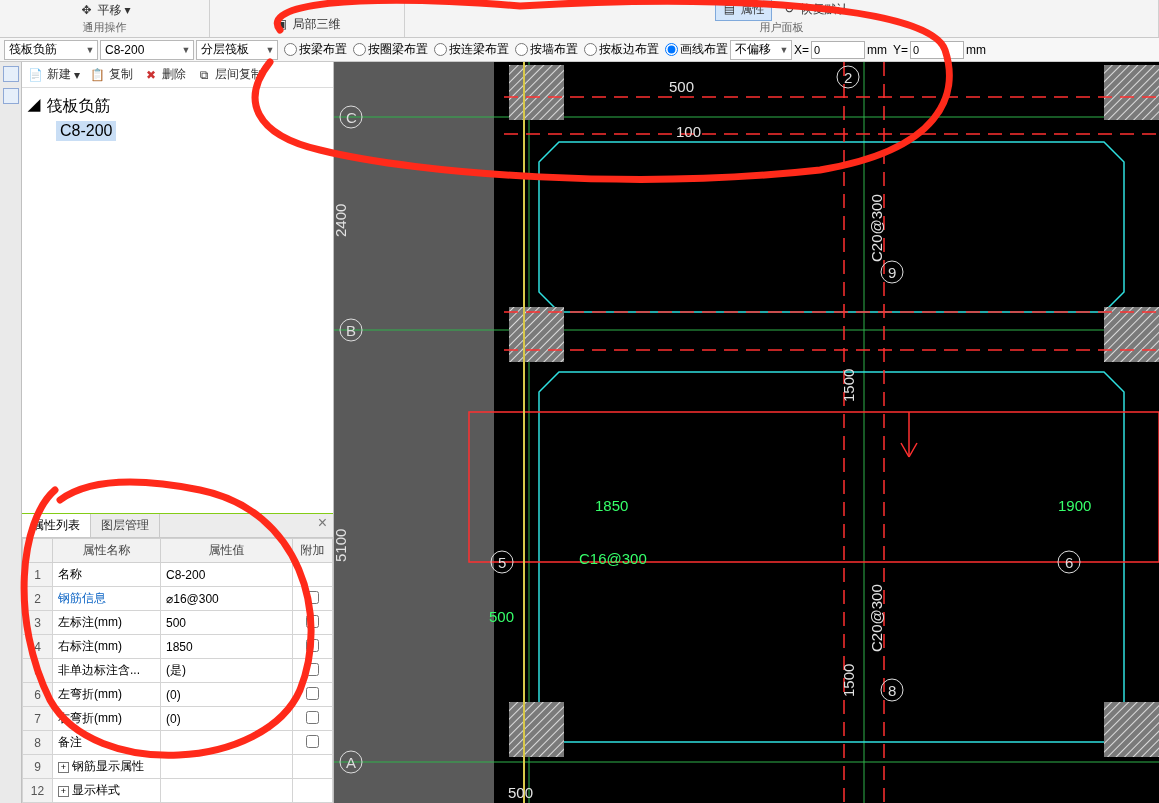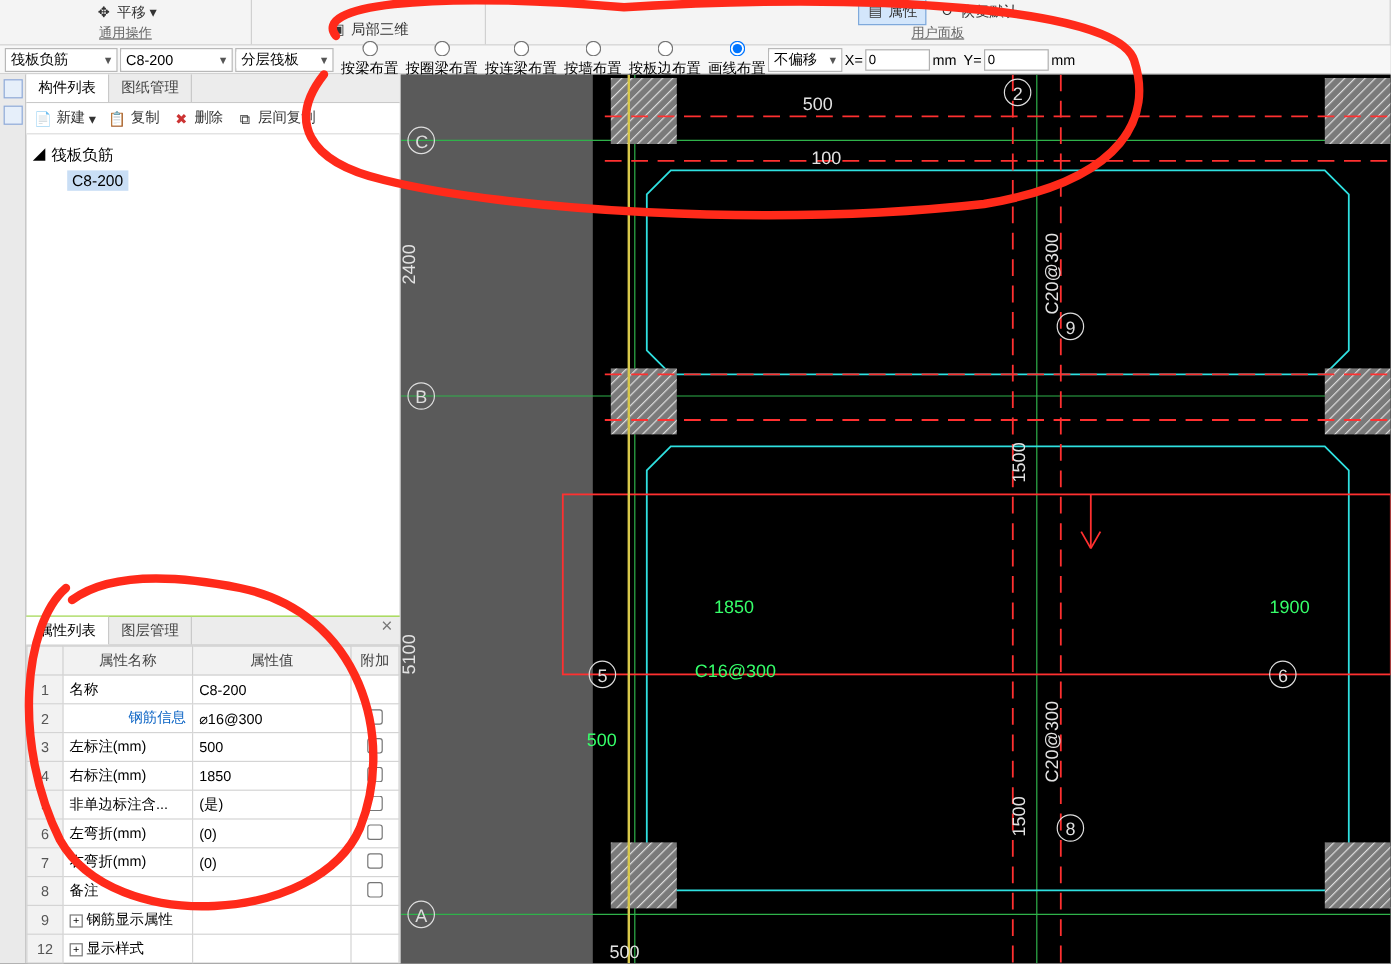"通用操作" .ribbon .group .label { text-decoration: underline -> none }
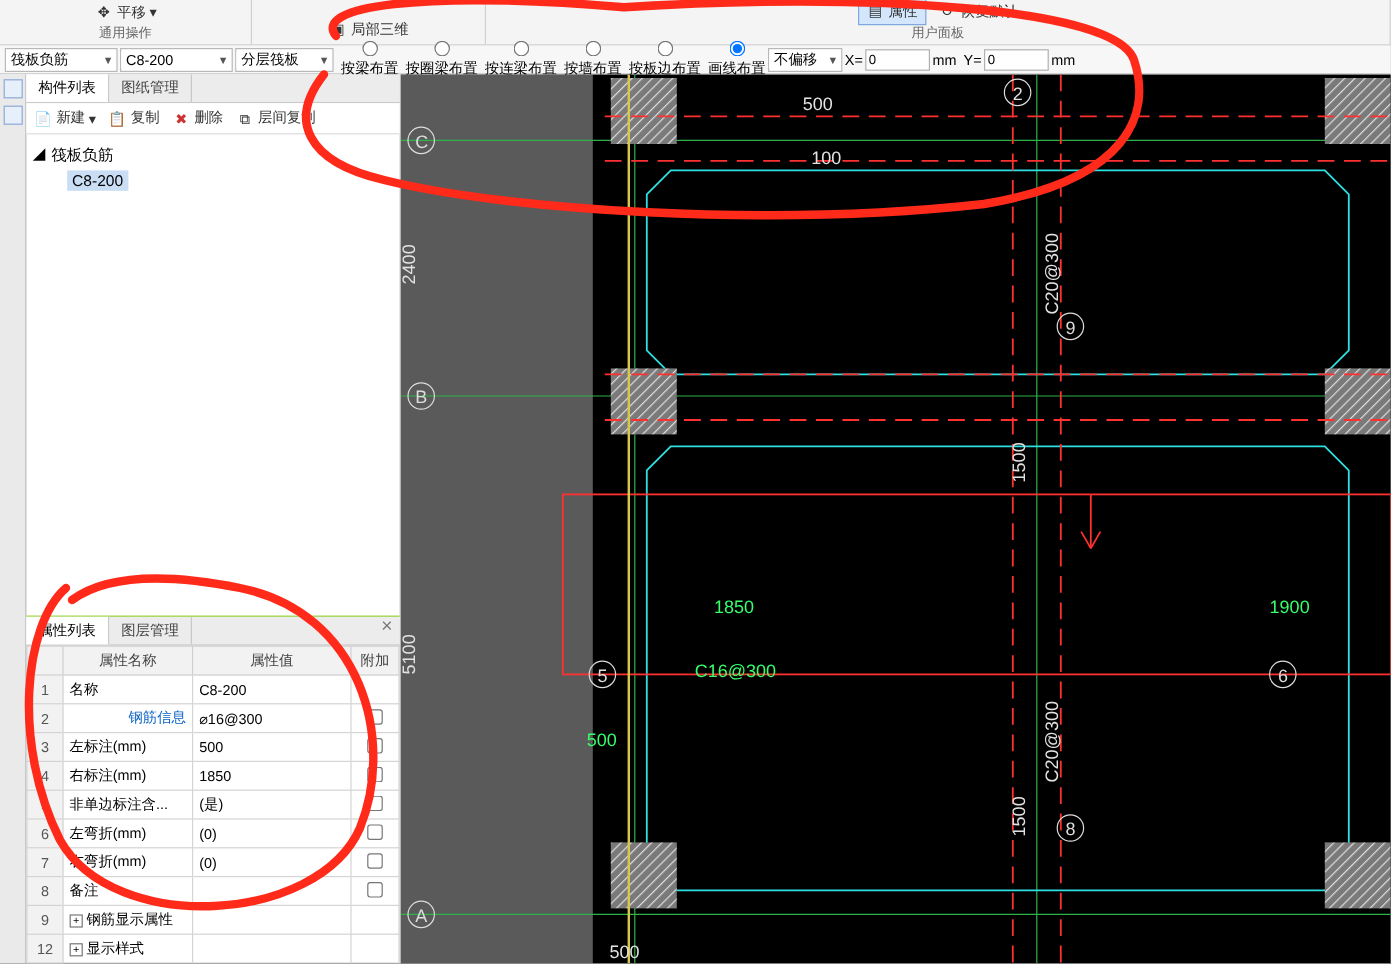"按梁布置" .radiolbl { align-items: center -> none; flex-direction: column -> none }
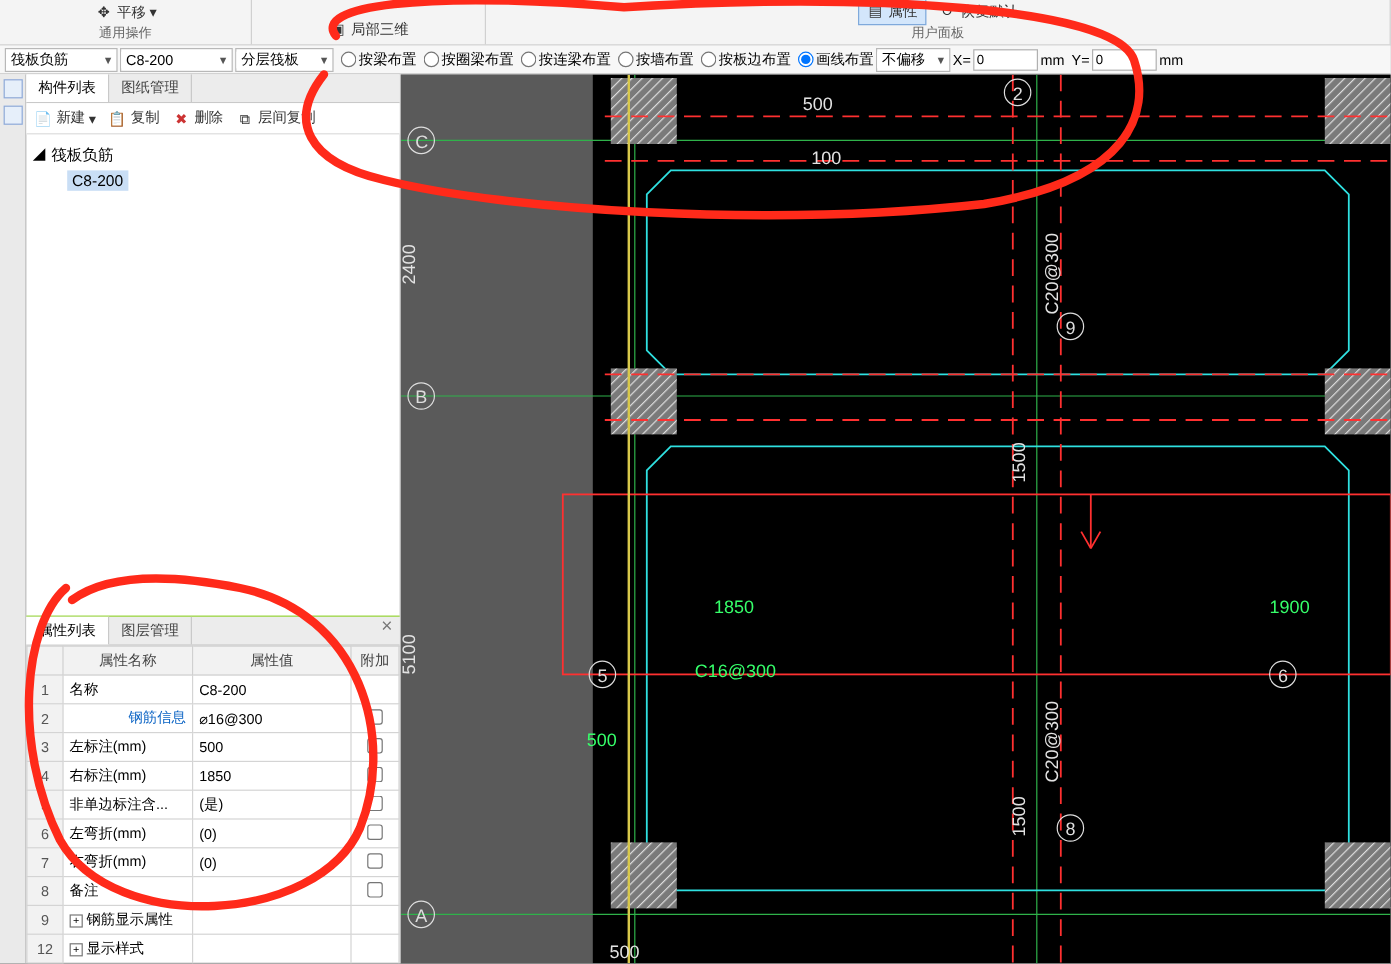"构件列表" div.pnl-head { html: <div> <div>构件列表</div> <div>图纸管理</div> </div> -> none }
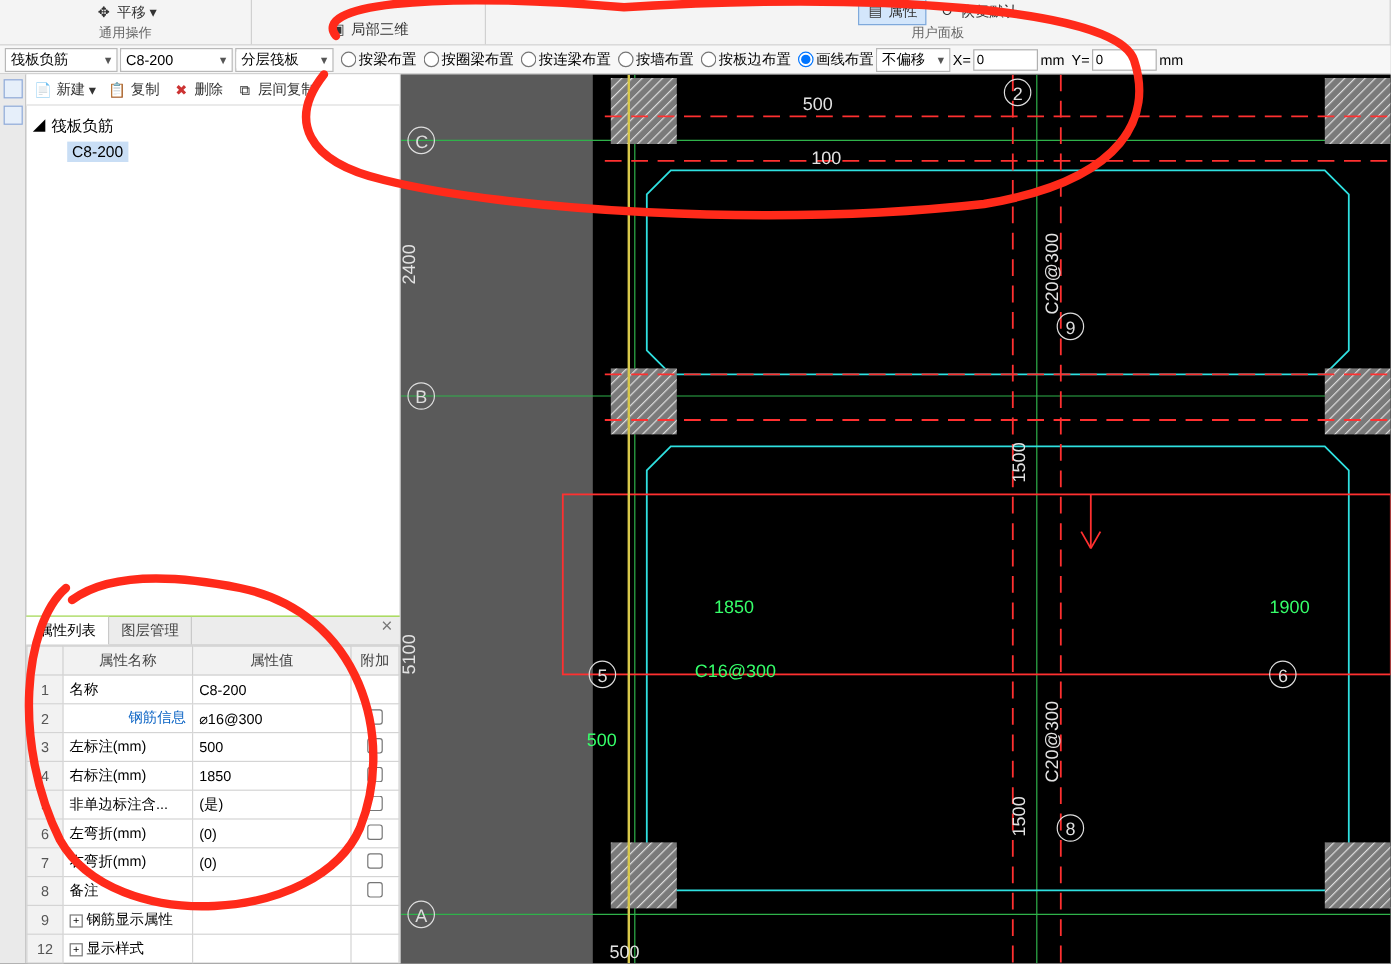"◢ 筏板负筋" .tree { font-size: 13px -> 16px }
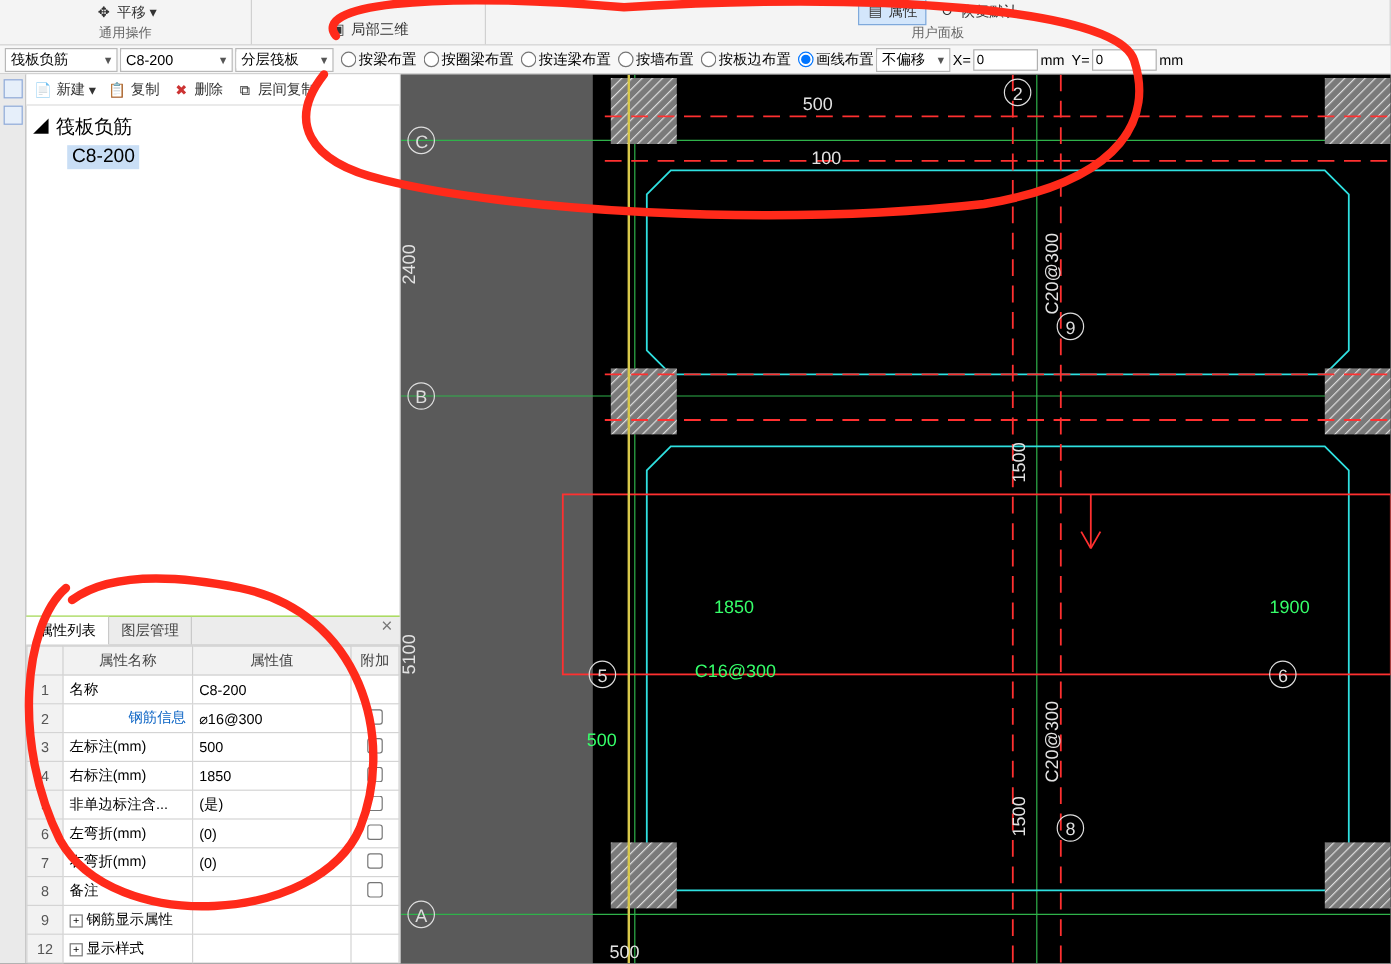"钢筋信息" .prop td.link { text-align: right -> none }
